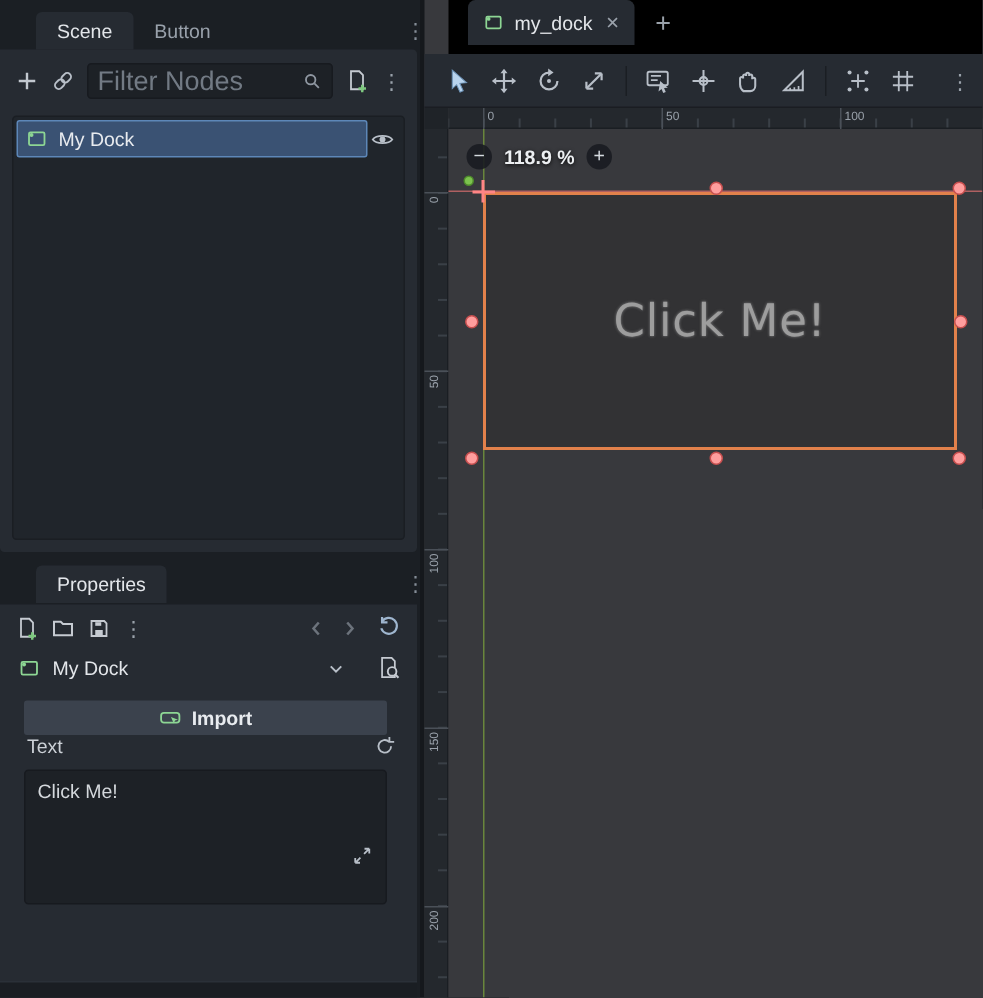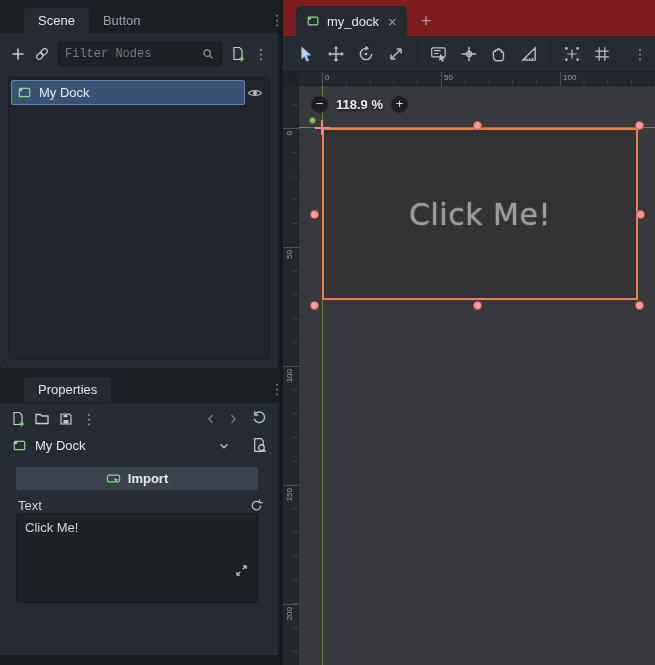"my_dock" #rtabbar { align-items: flex-end -> flex-start; background: #7f1d1d -> #000000; left: 0 -> 16px }
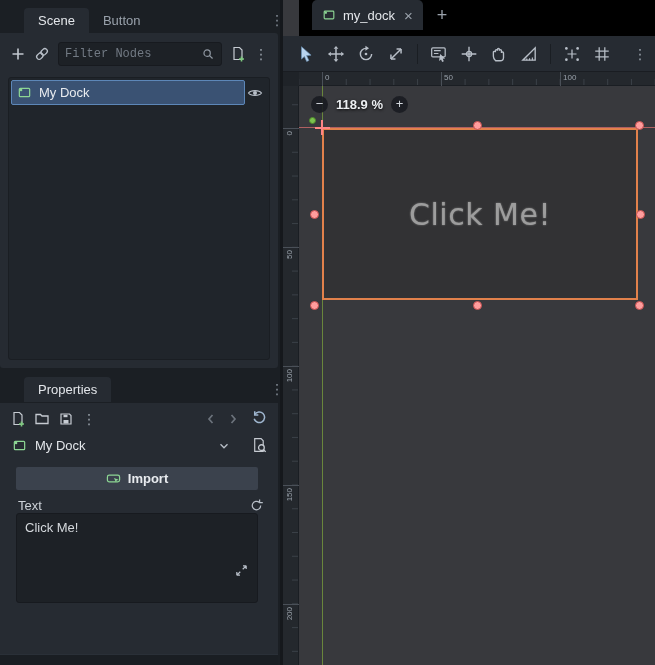"Filter Nodes" .search-box input { font-family: Liberation Mono, monospace -> Liberation Sans, sans-serif; font-size: 12px -> 18px }
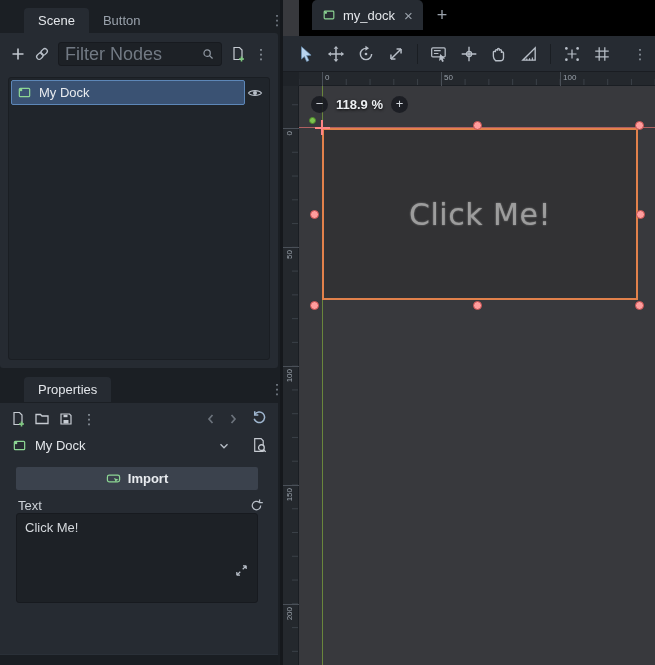"Text" .prop-row { align-items: flex-end -> flex-start }
